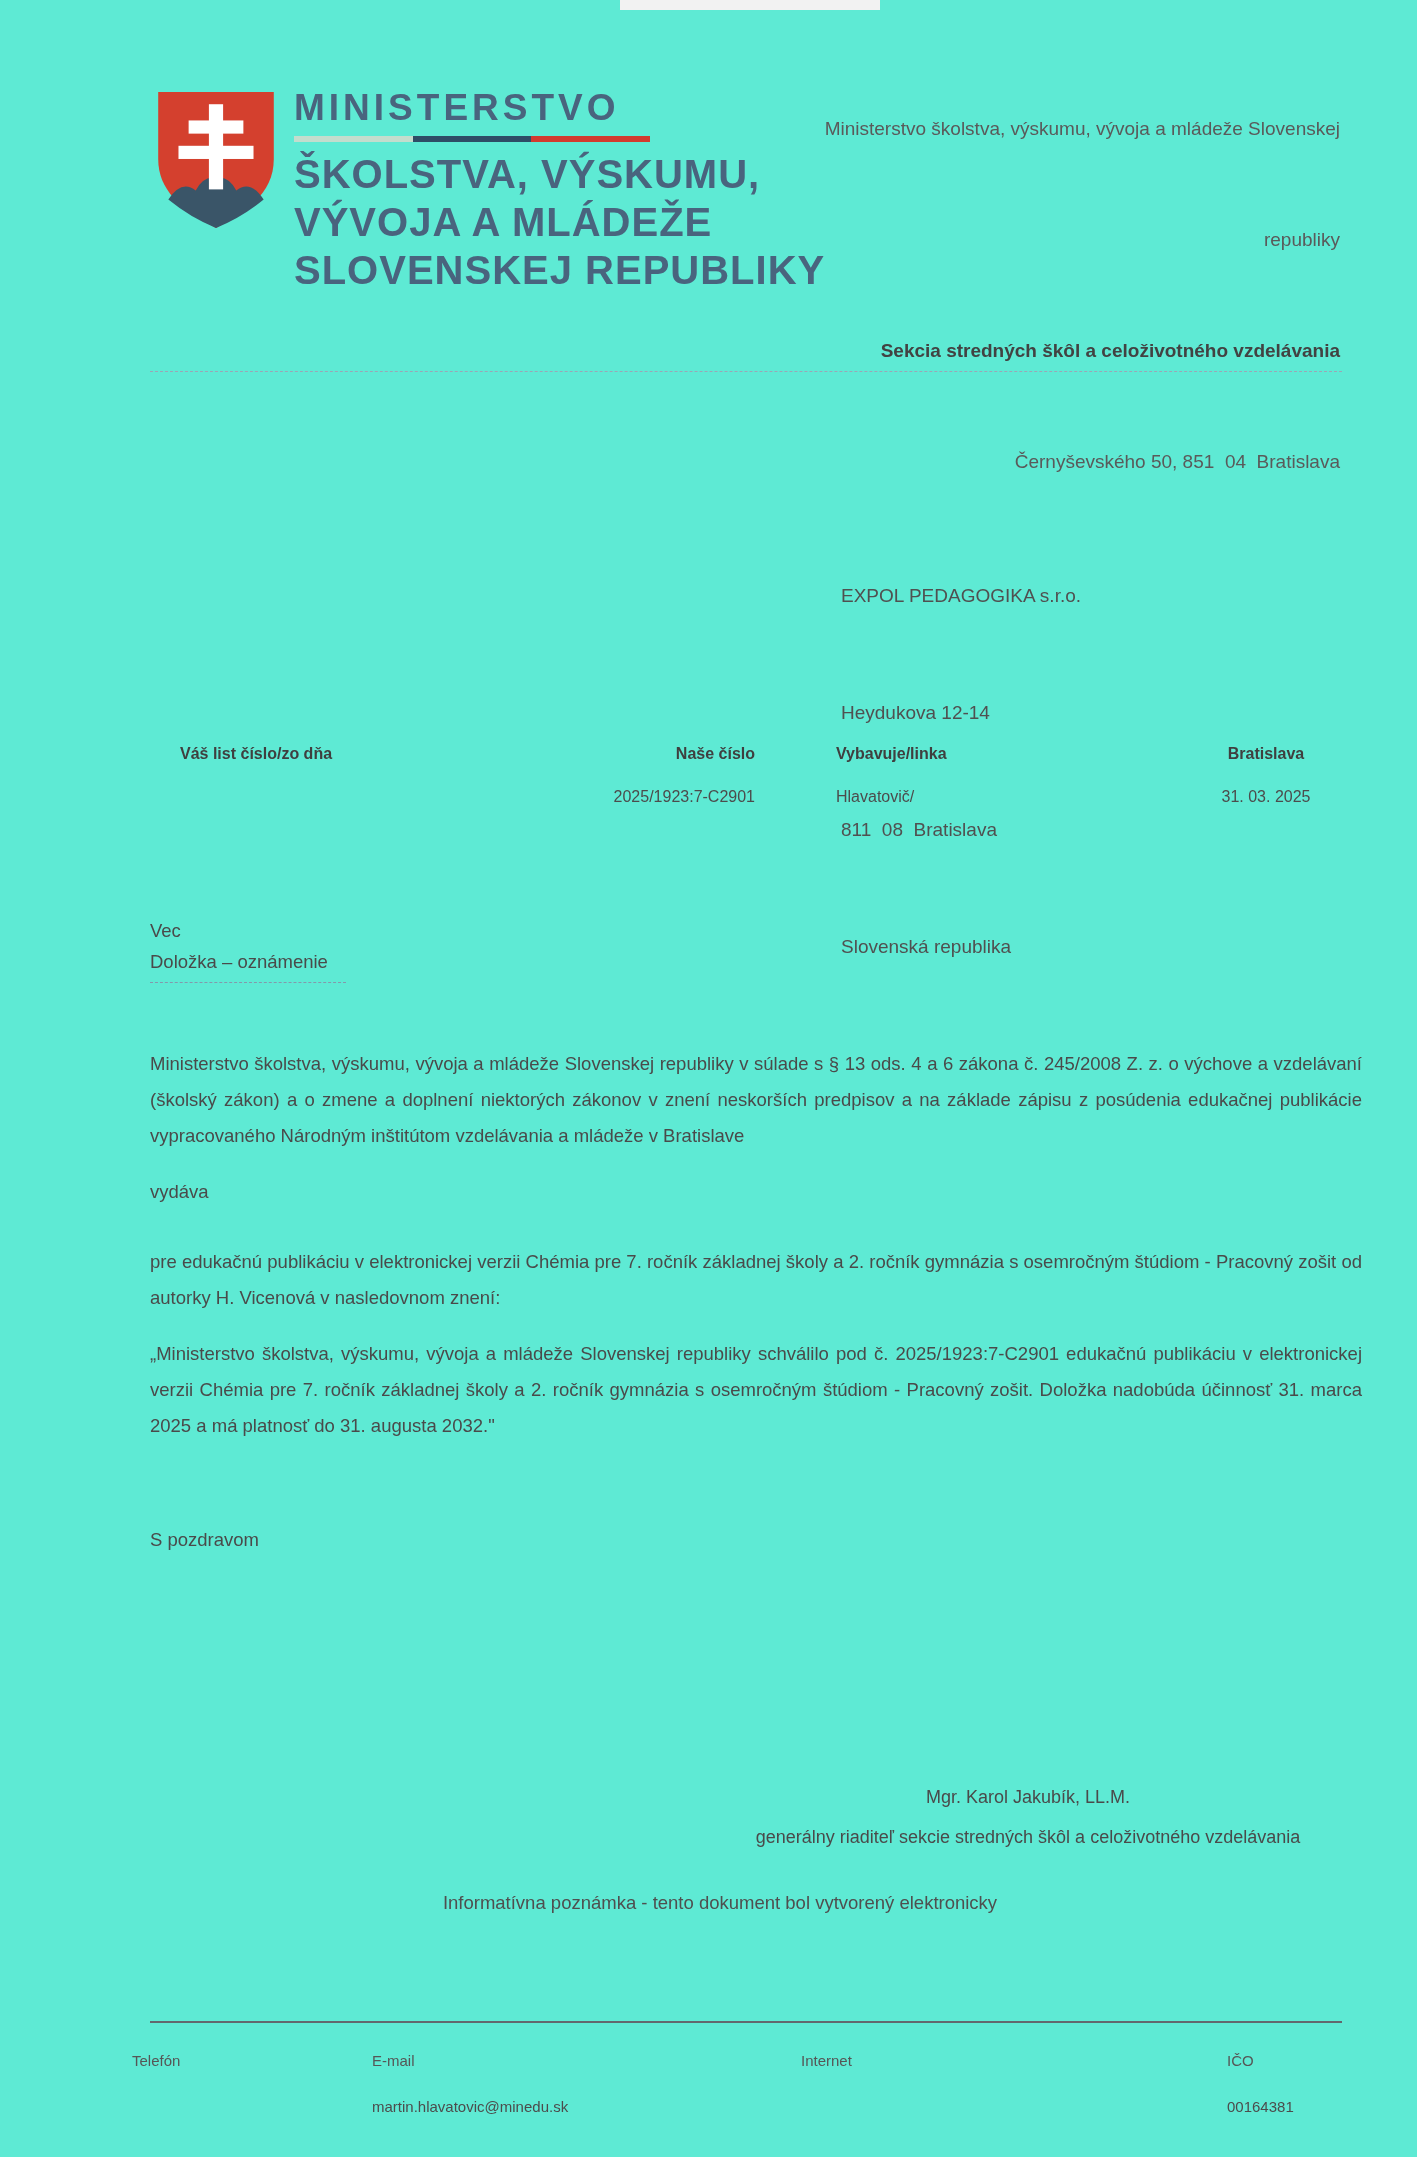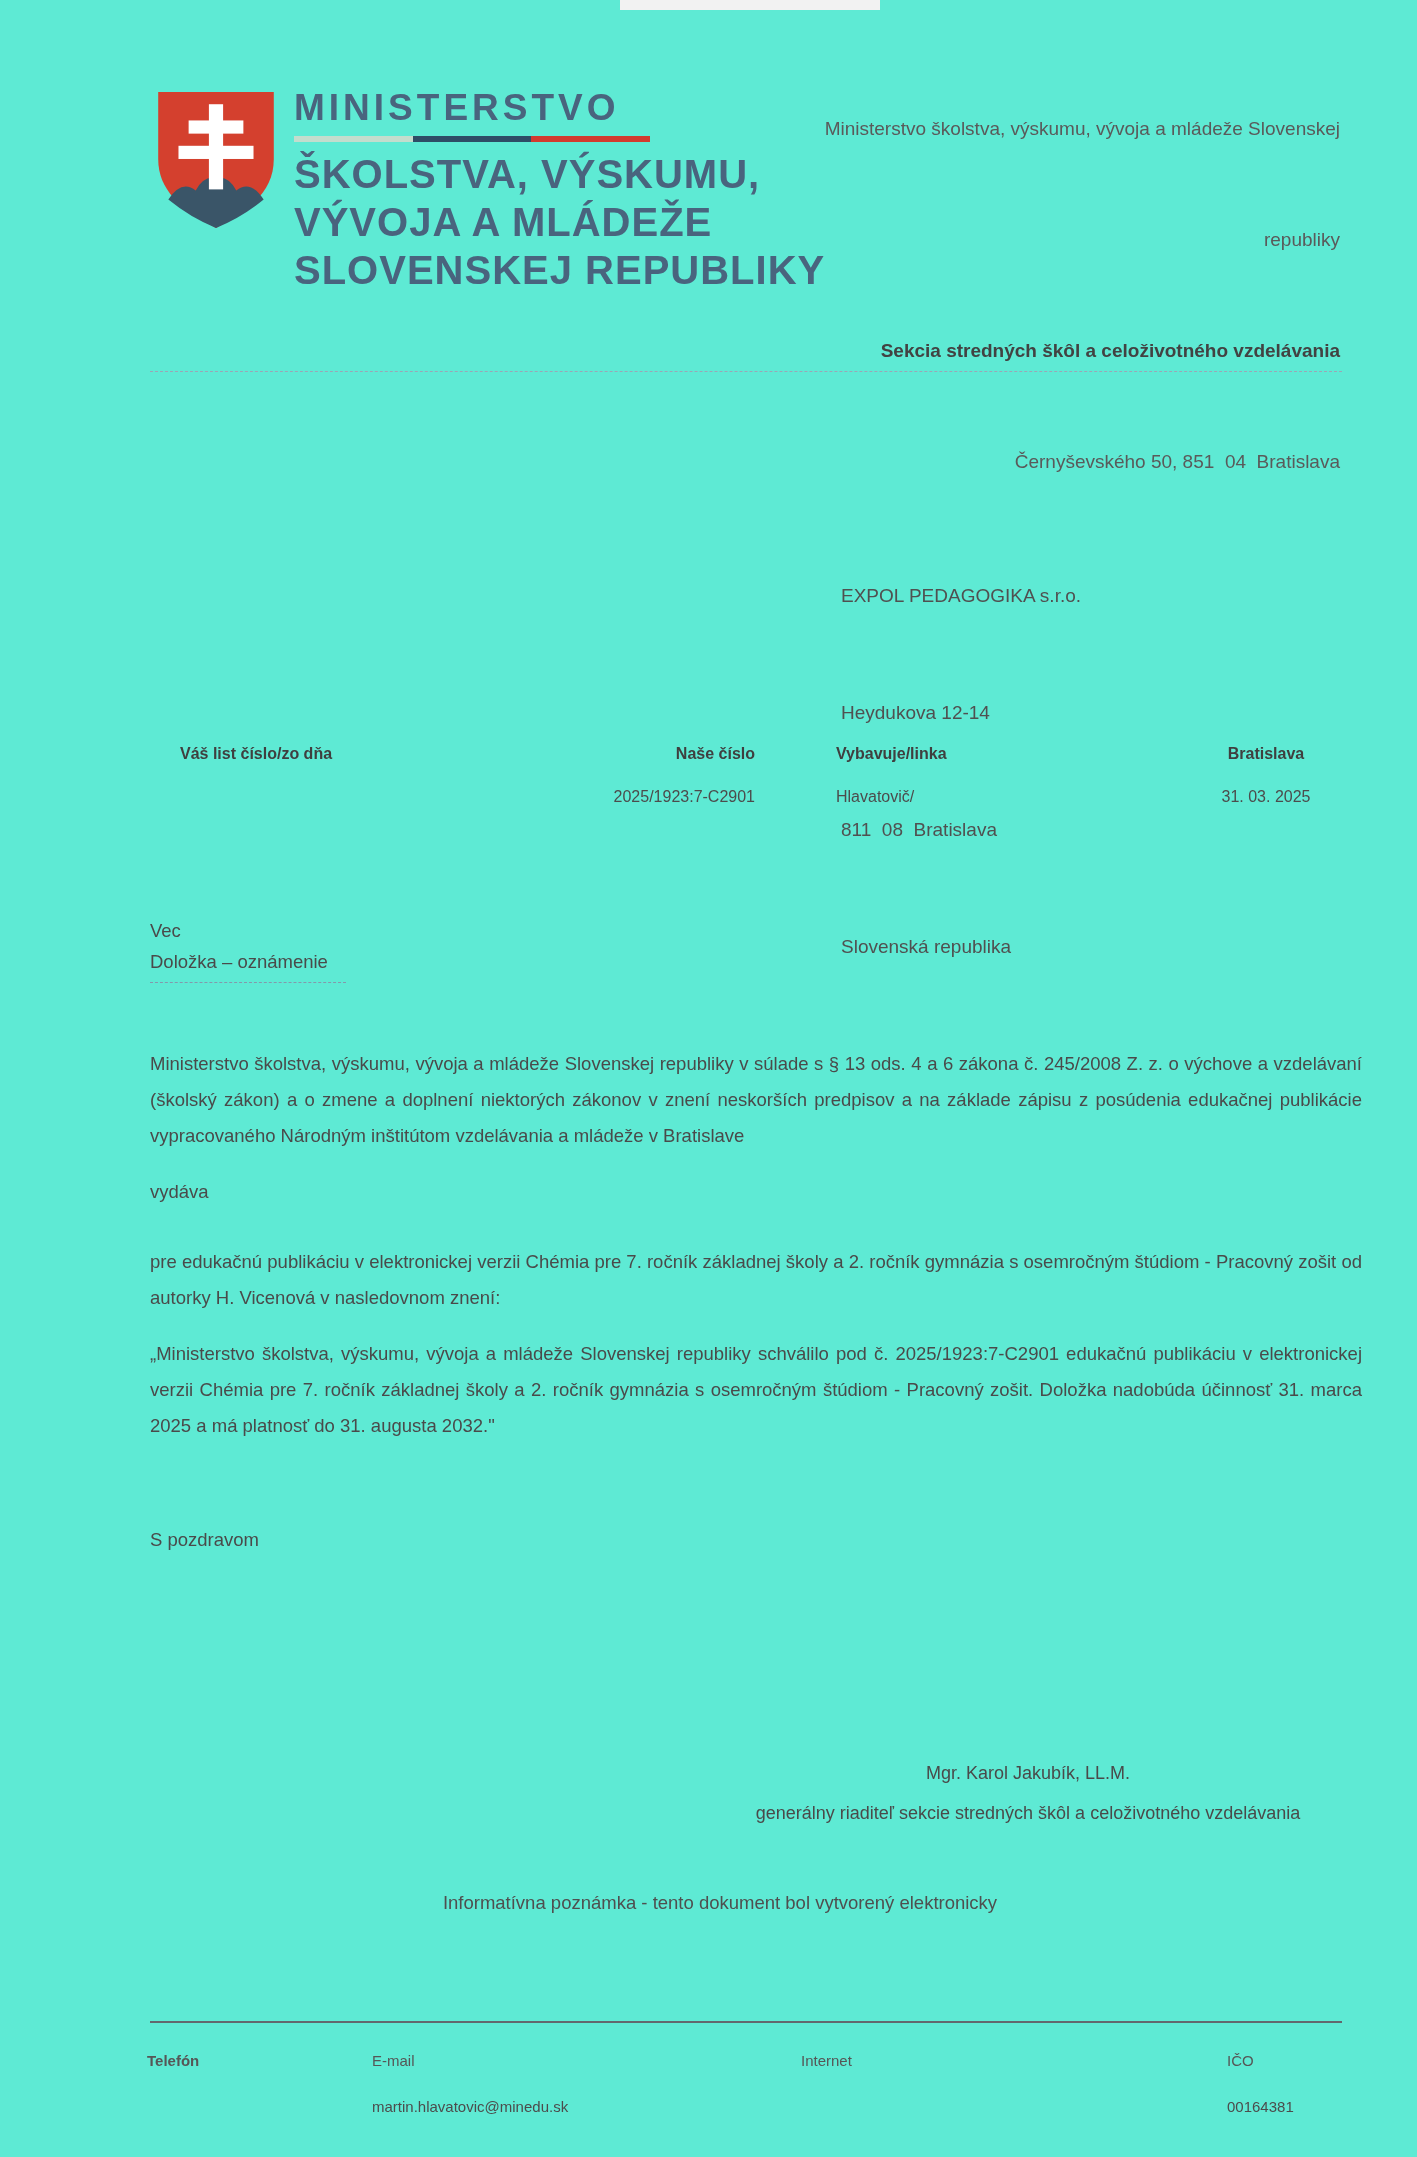"Mgr. Karol Jakubík, LL.M." .signature .name { margin-top: none -> 24px }
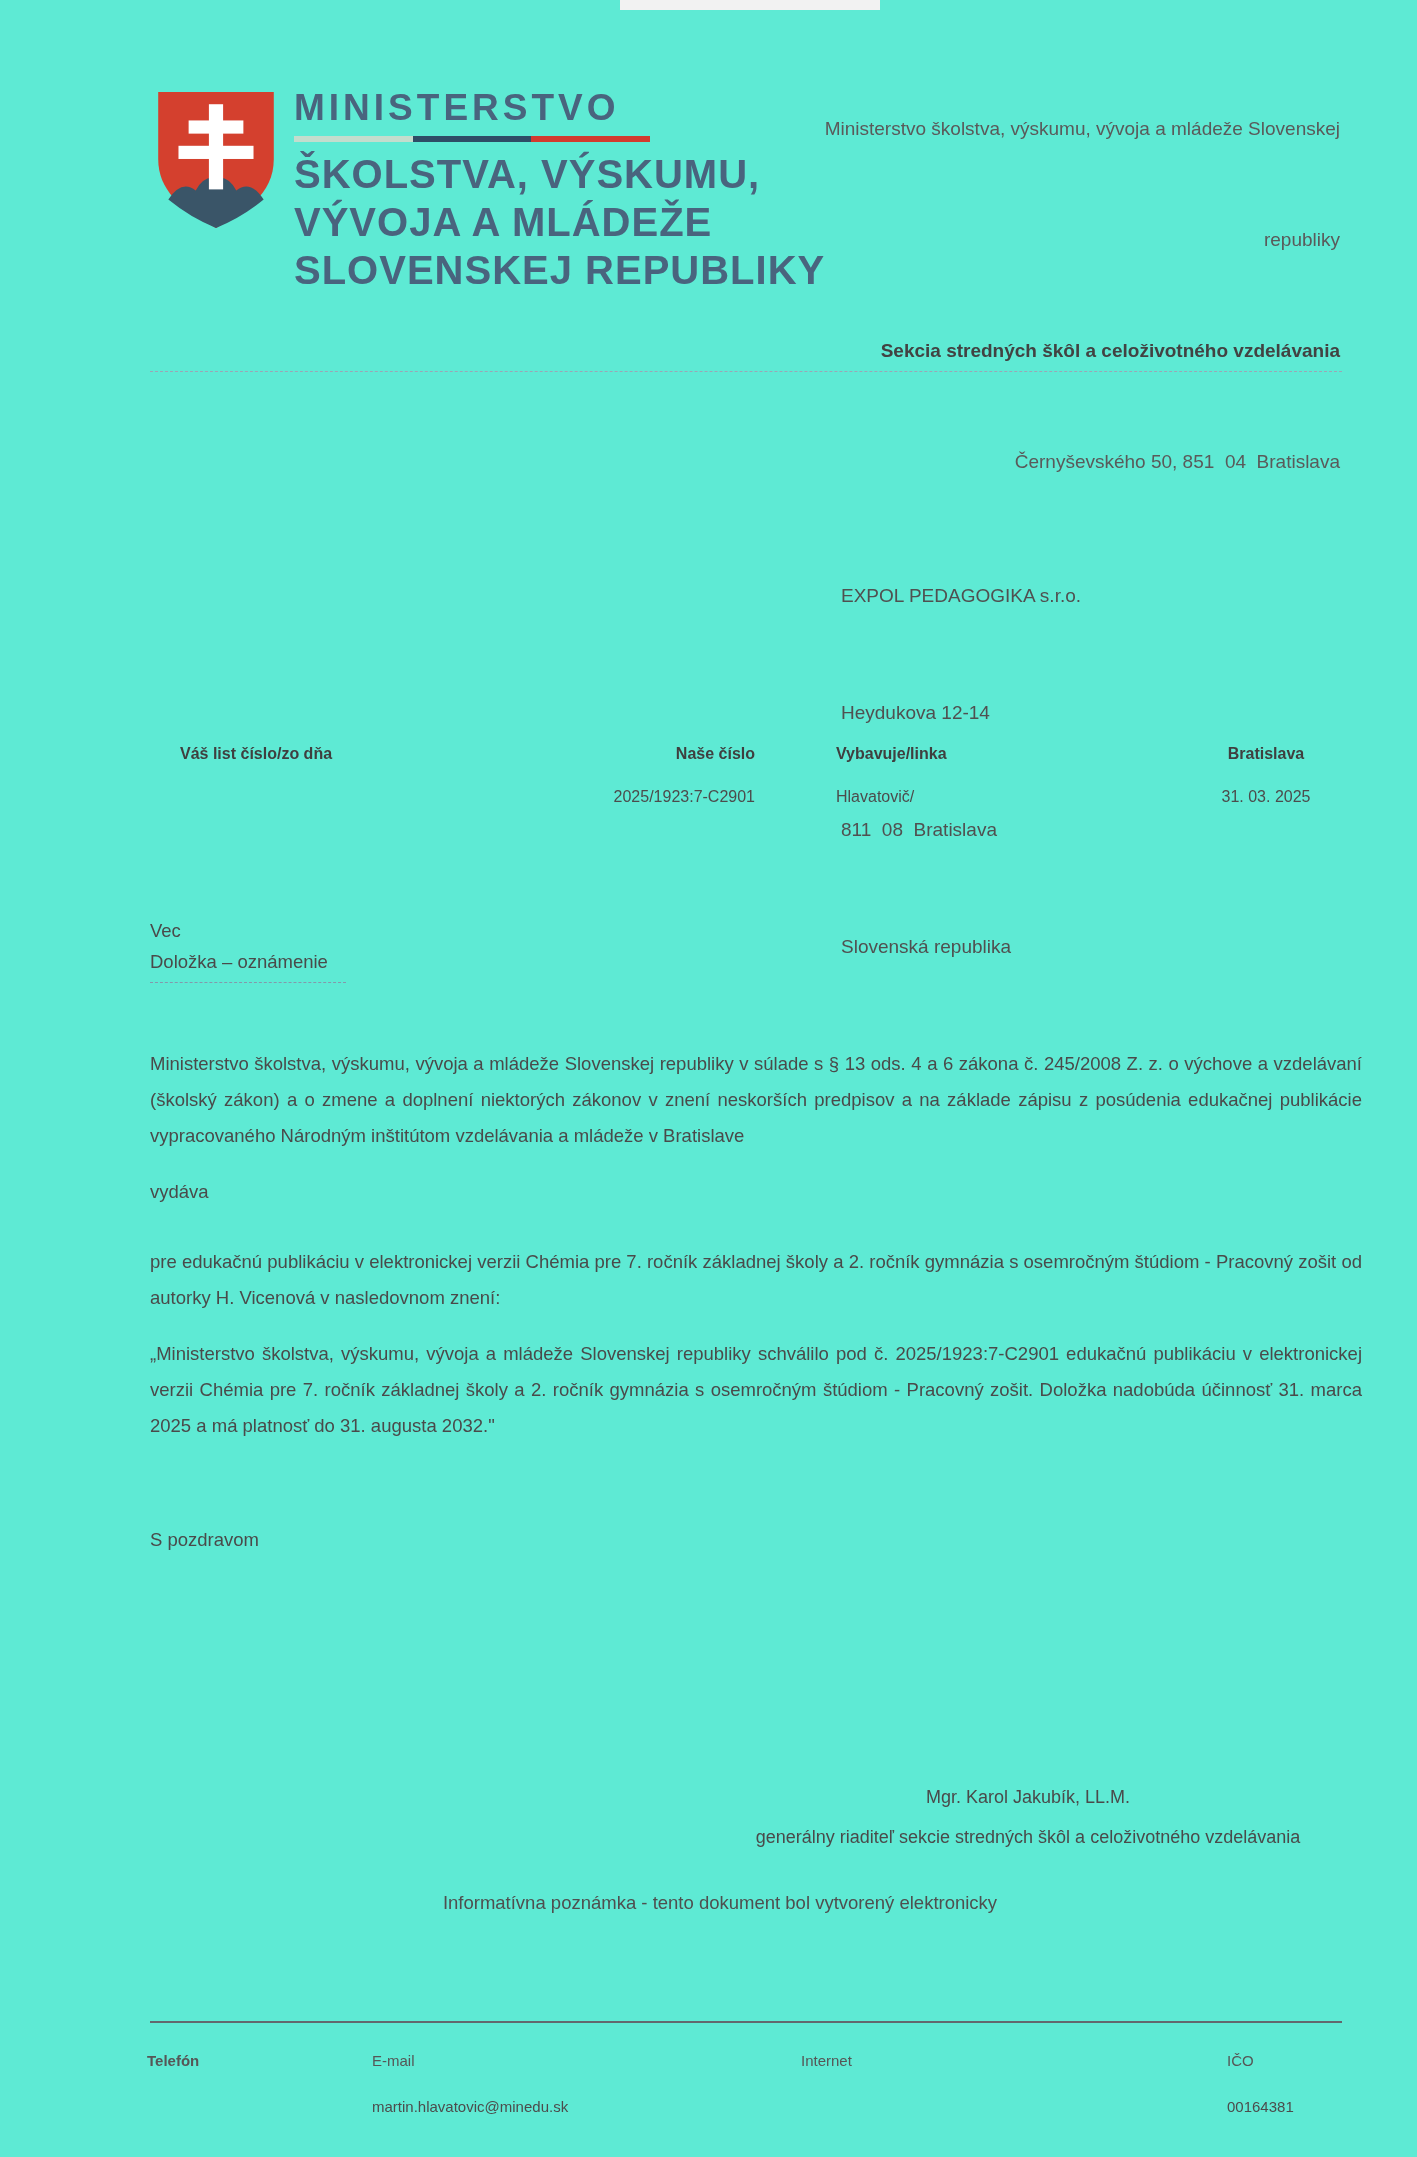"Telefón" .fcol1 { font-weight: bold -> none; left: 147px -> 132px }
